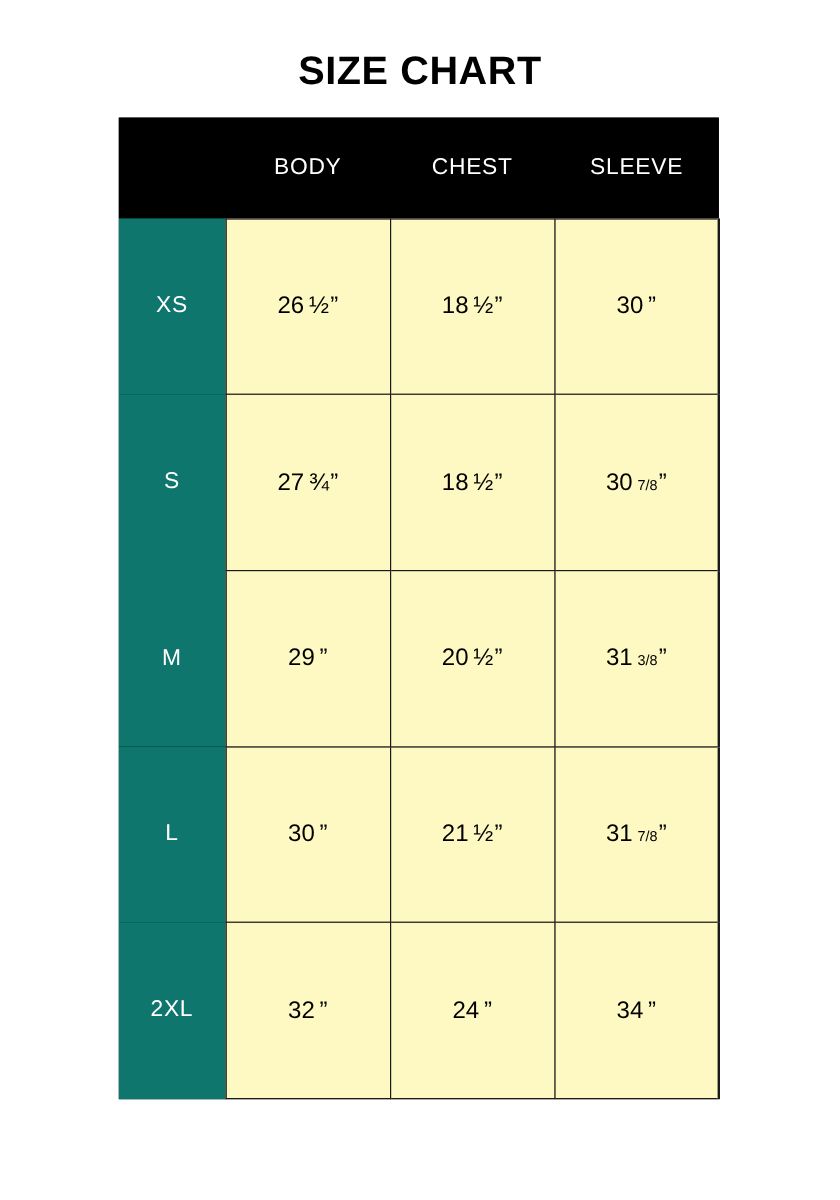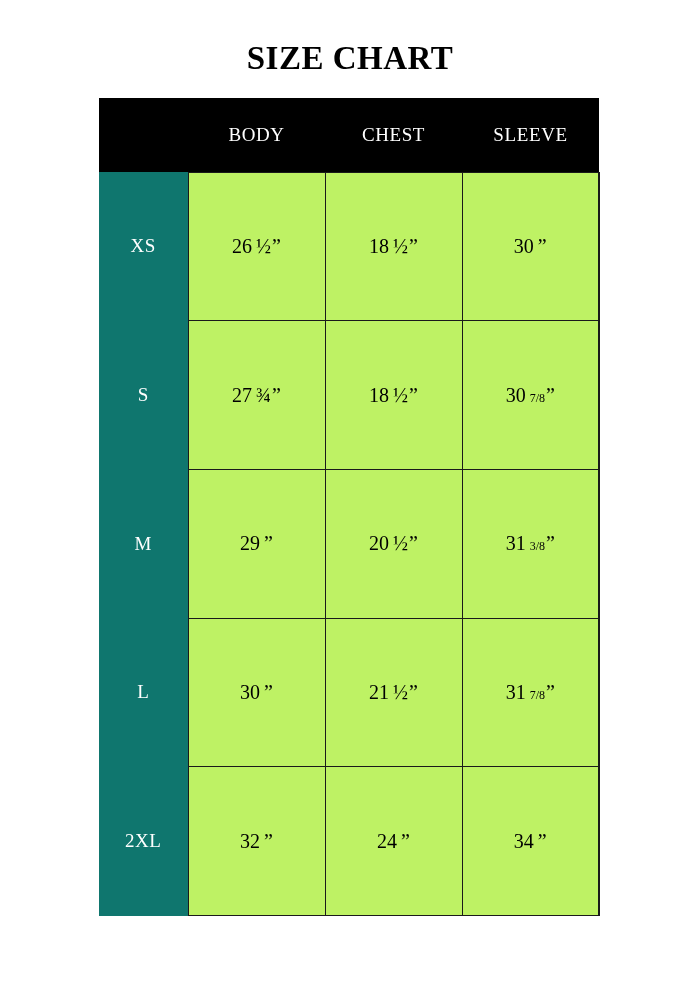"SIZE CHART" .page { font-family: Liberation Serif, serif -> none }
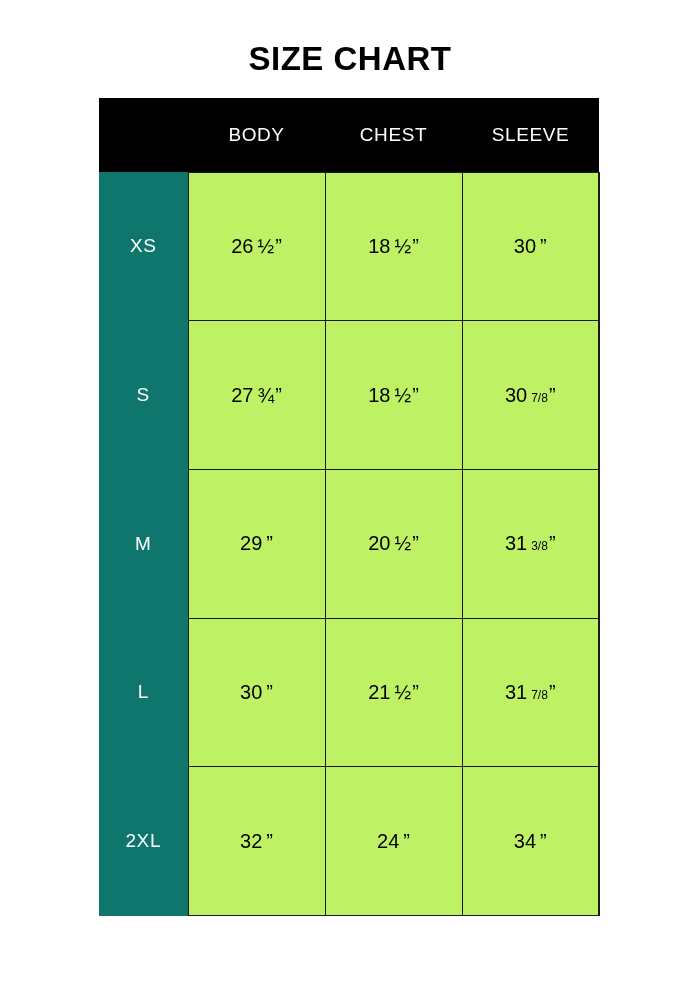"BODY" tr.header-row { height: 74px -> 84px }
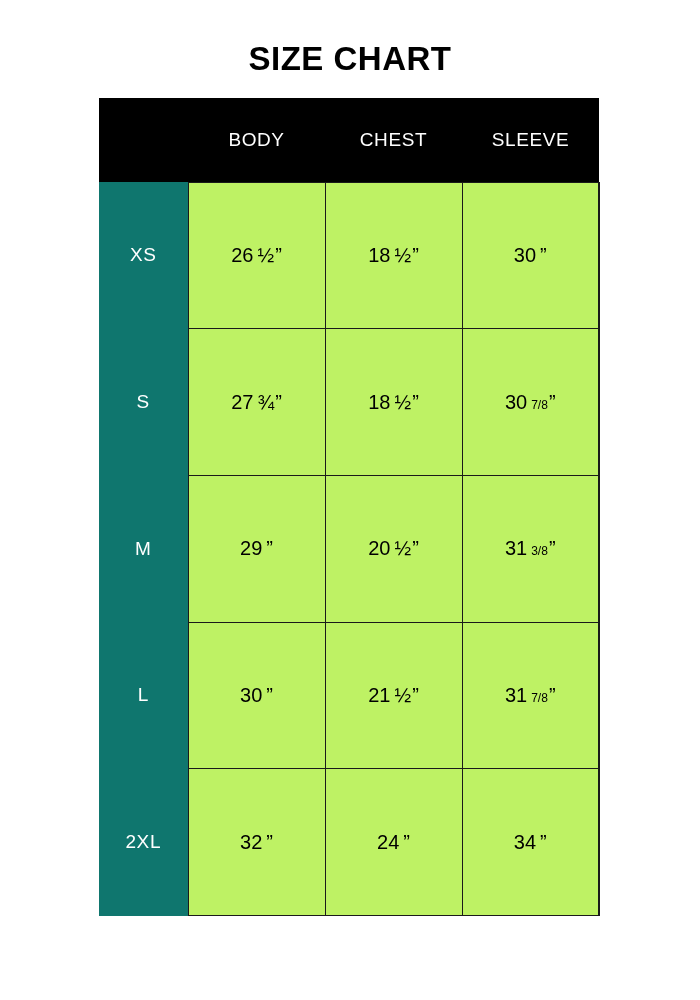"26 ½”" td.measure { background: #bef264 -> #fef9c3 }
